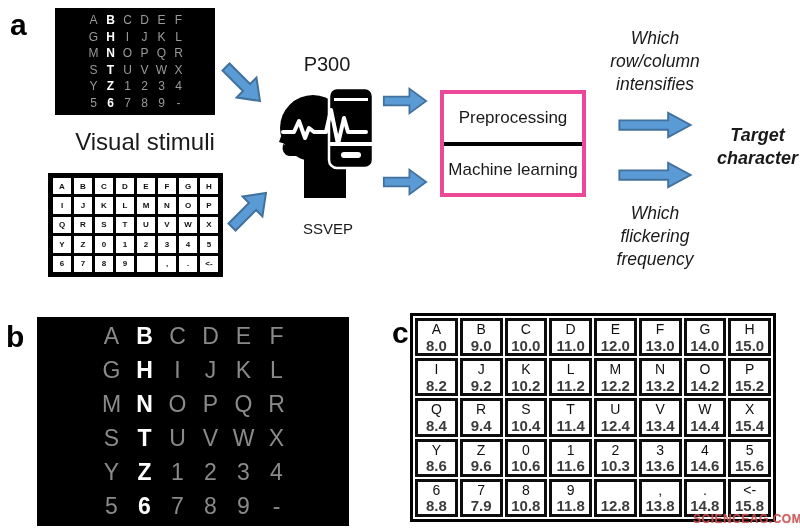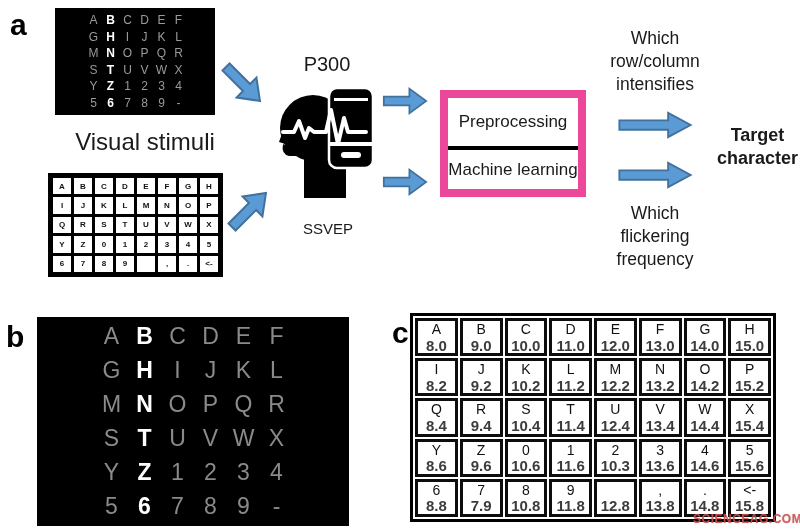"Which" .prelines { font-style: none -> italic }
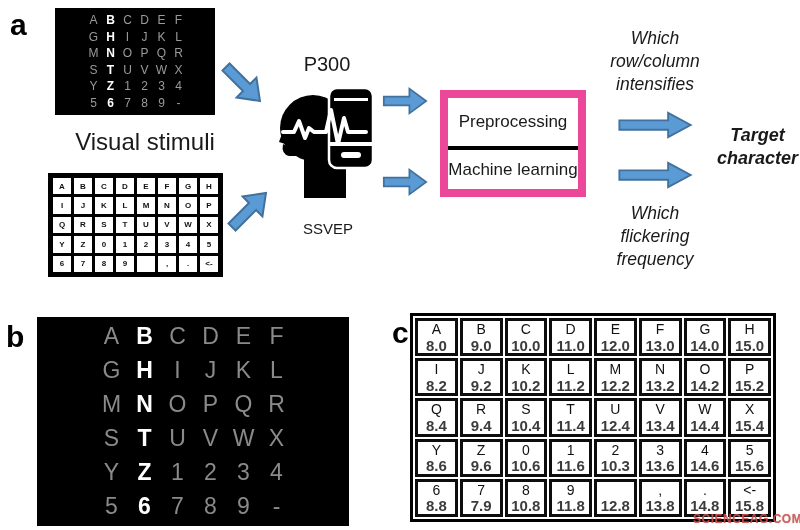"Preprocessing" .pipebox { border: 8px solid #ec4899 -> 4px solid #ec4899 }
